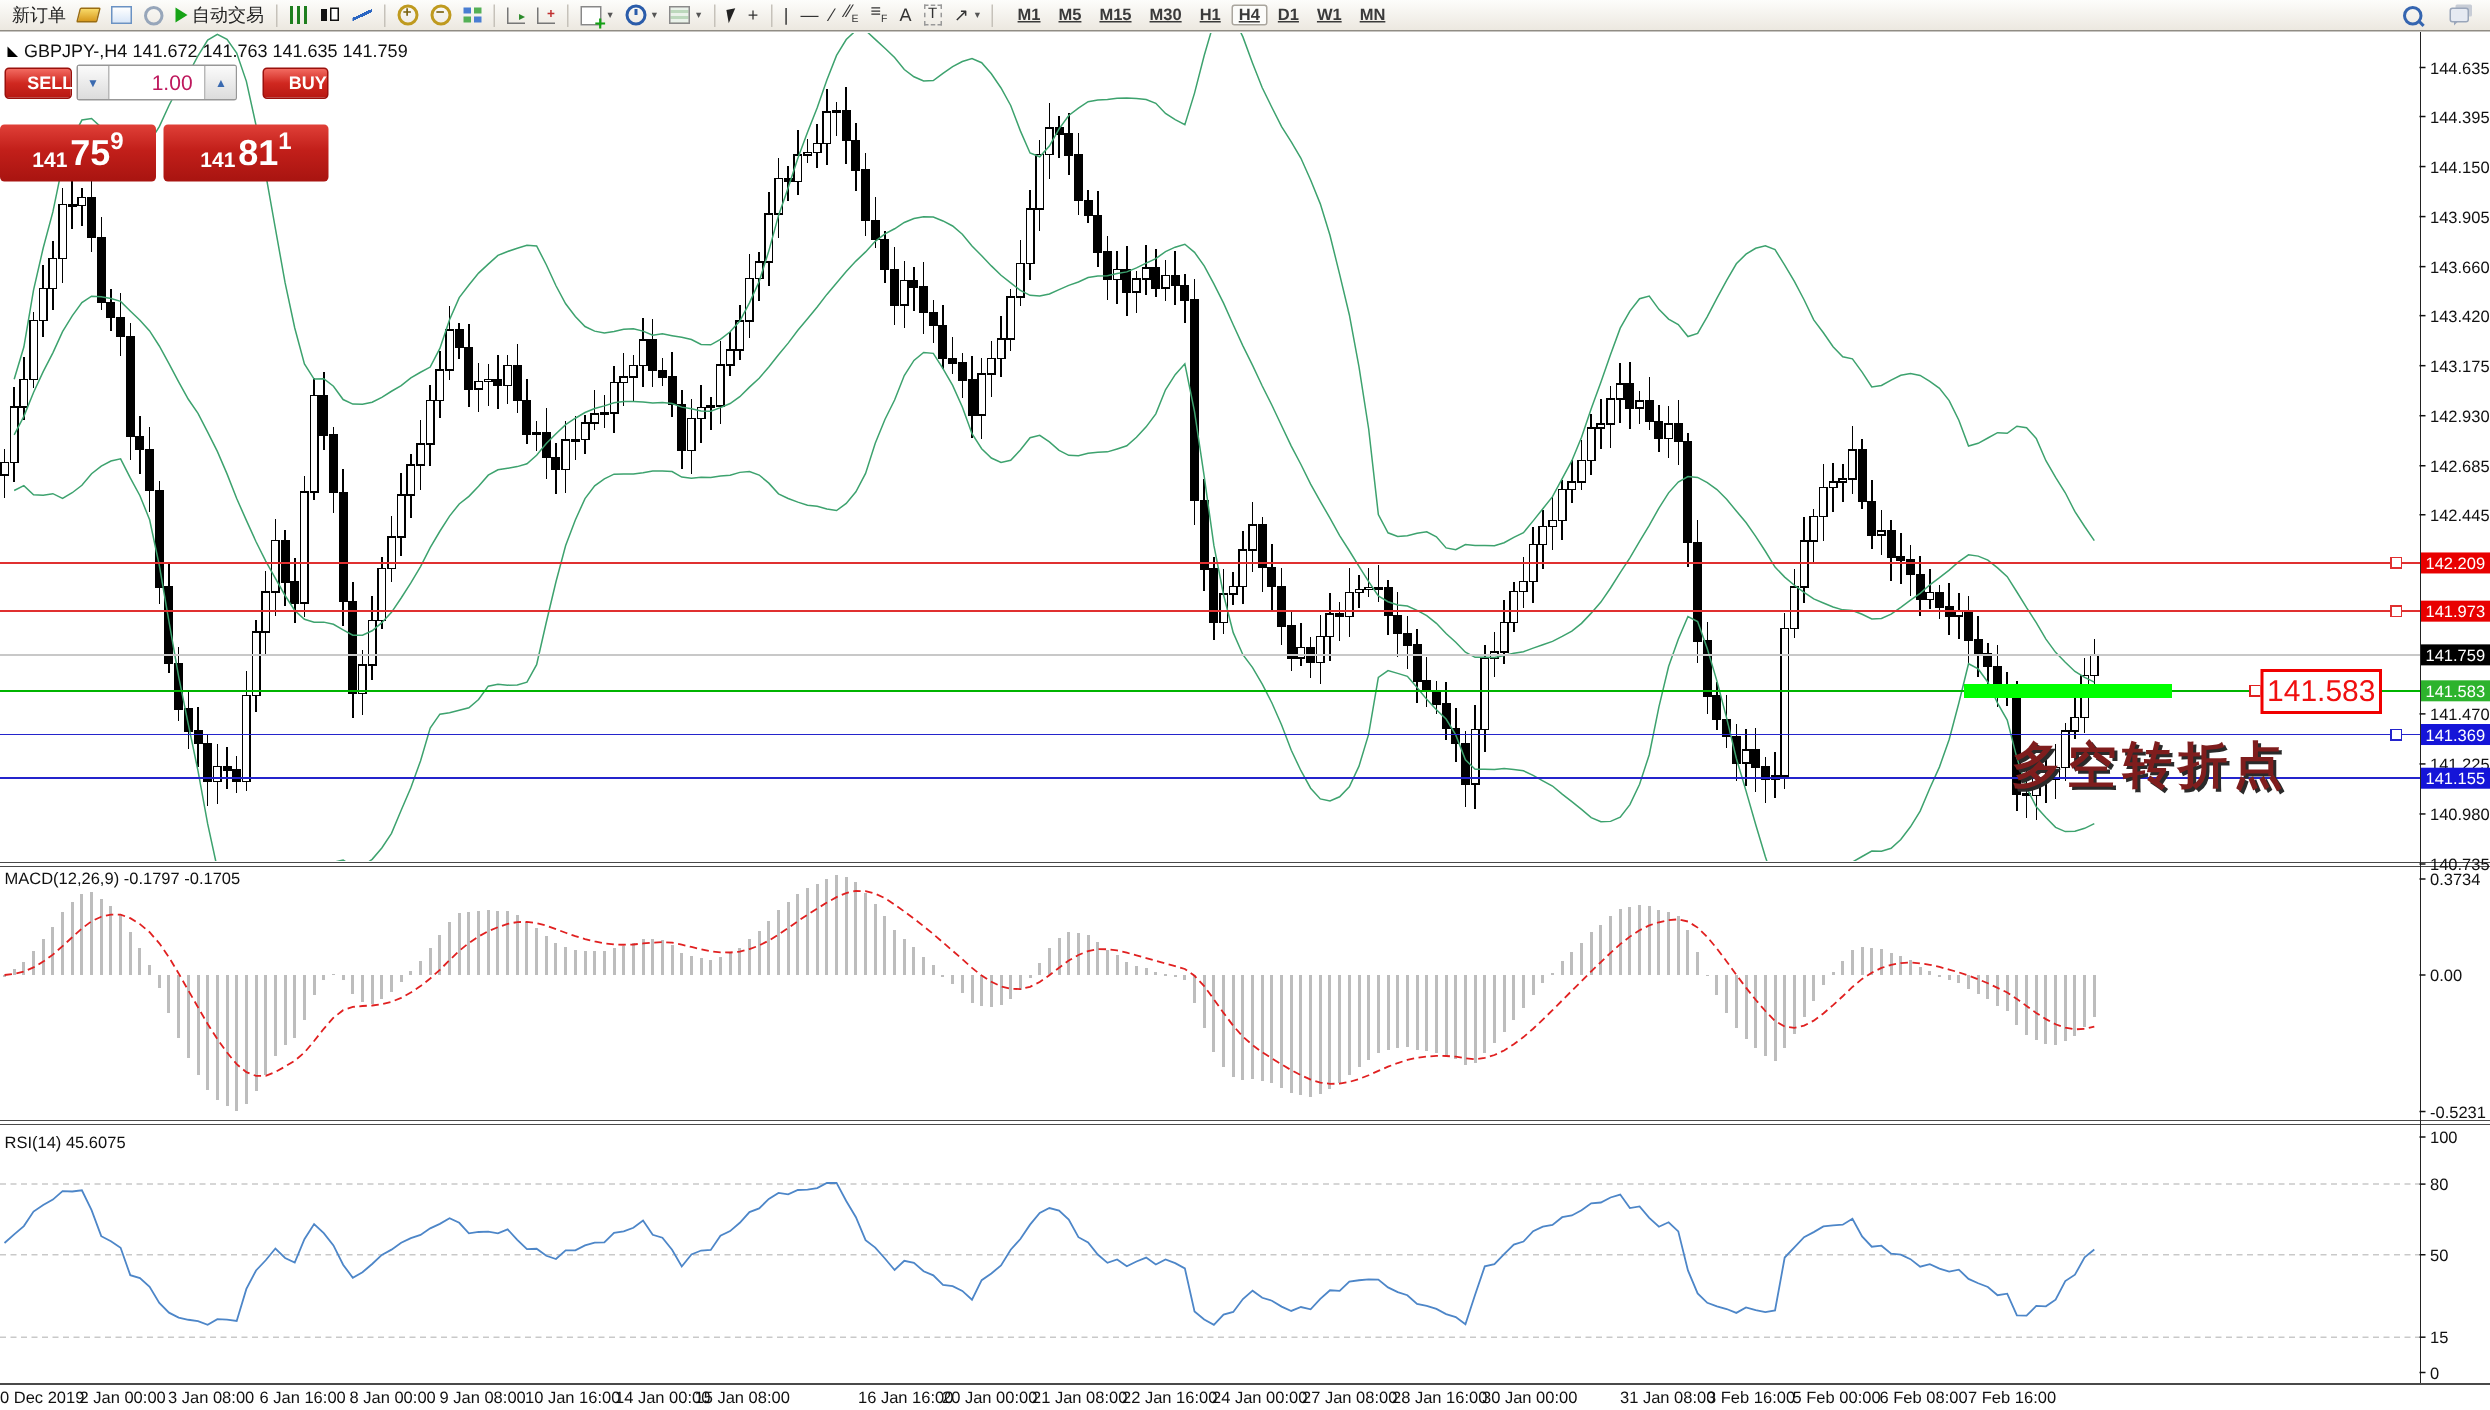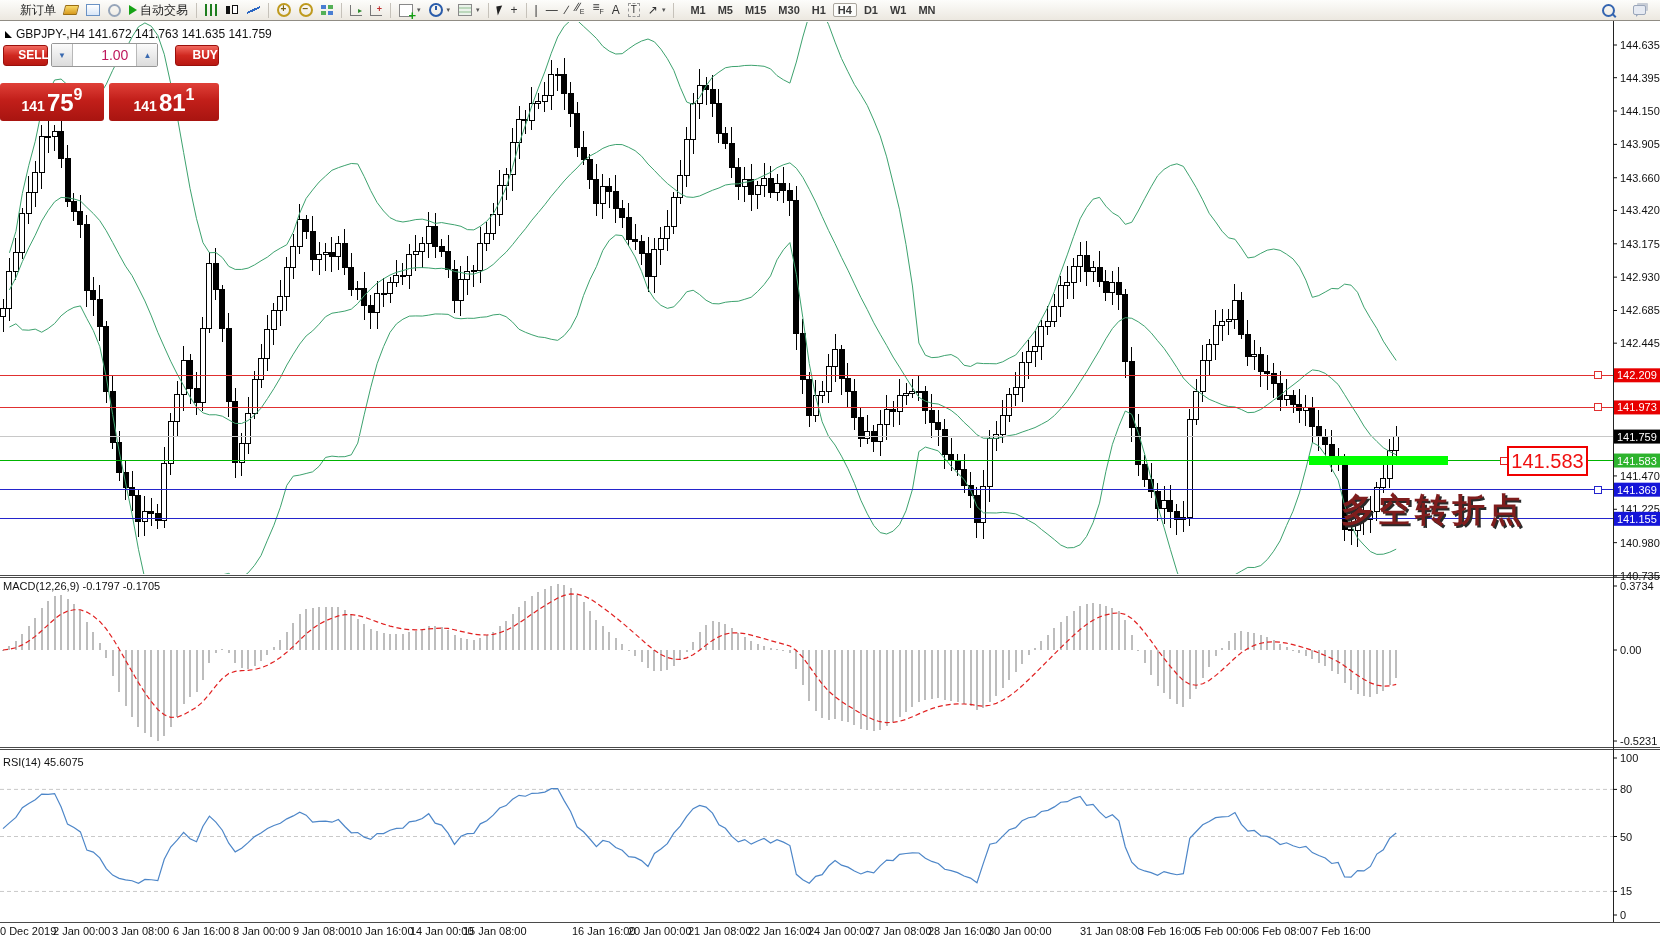"新订单" .toolbar { padding-left: 16px -> 4px }
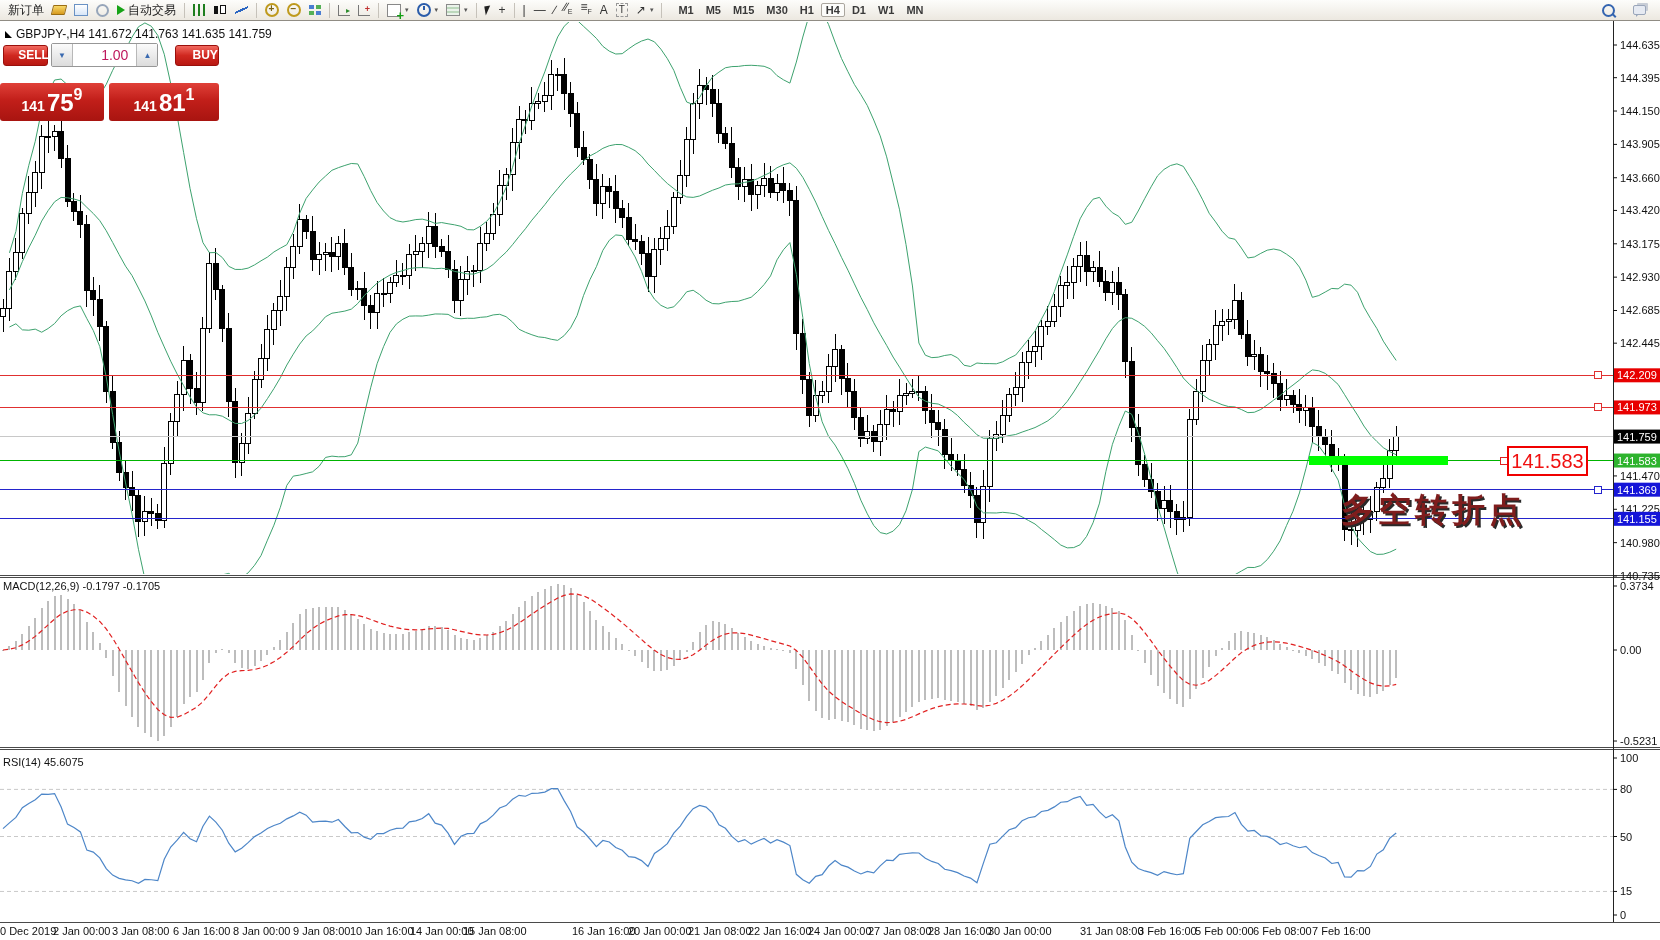"M1" .tf { text-decoration: none -> underline }
